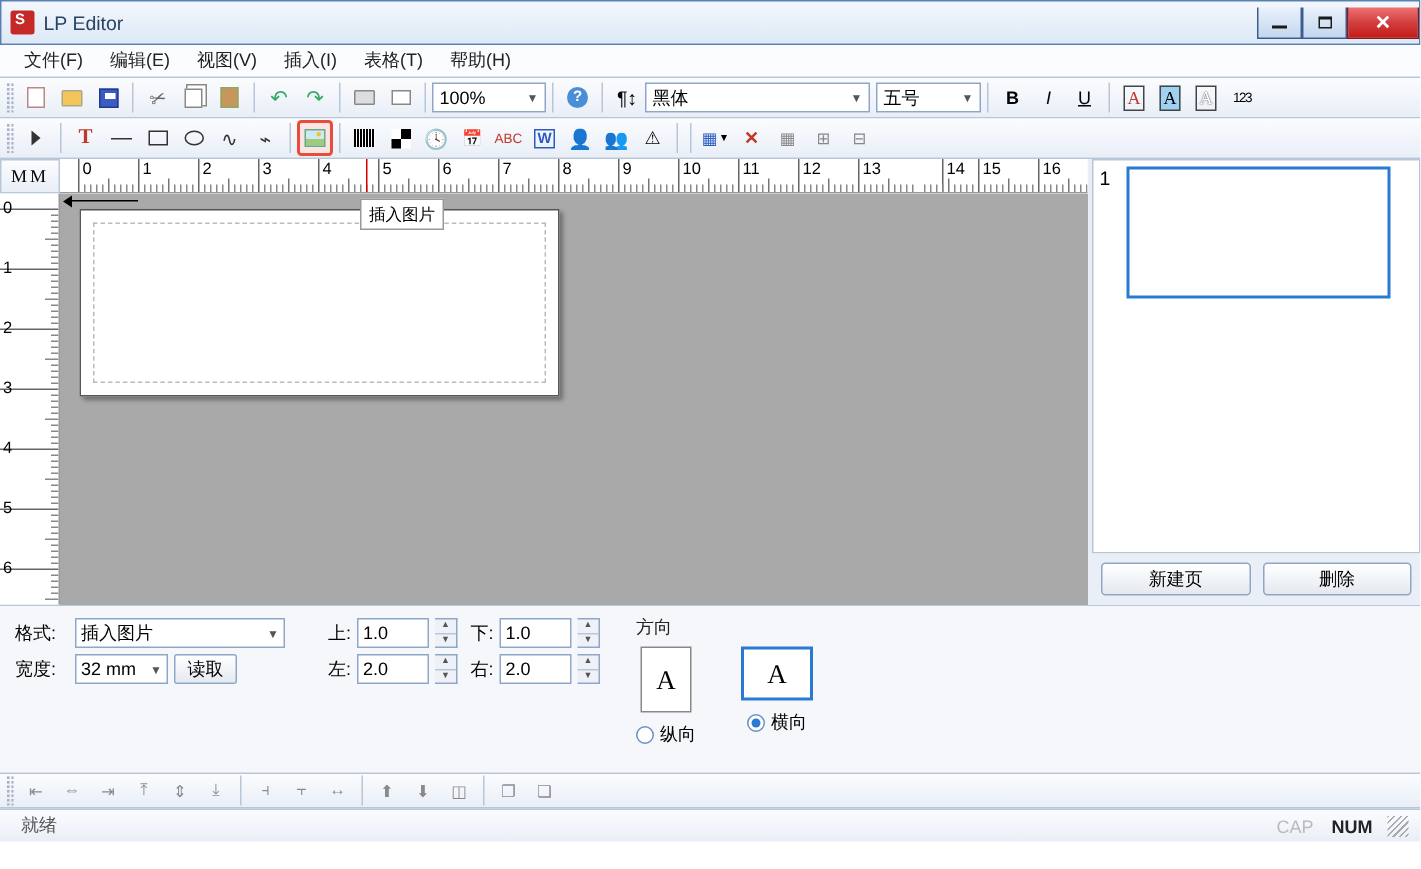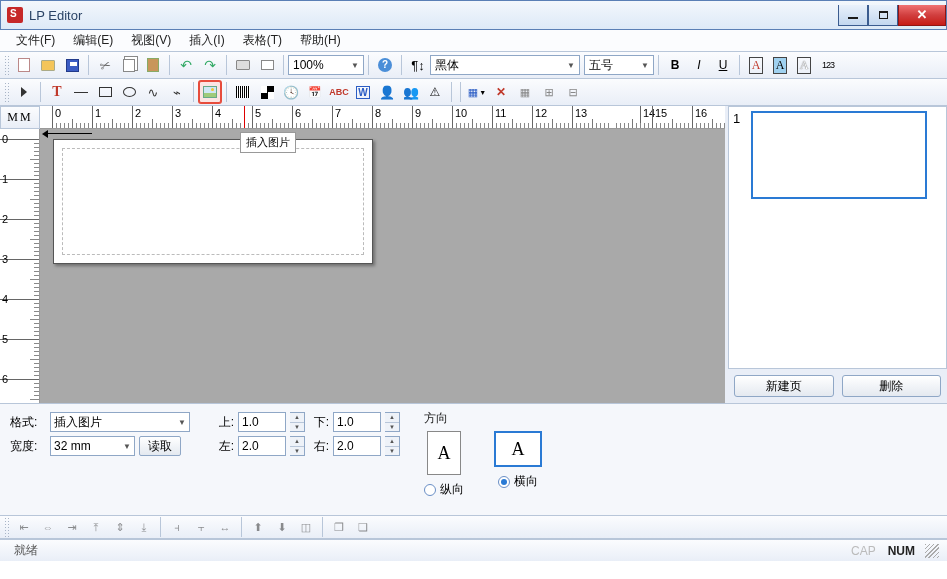"ABC" span { font-weight: bold -> normal }
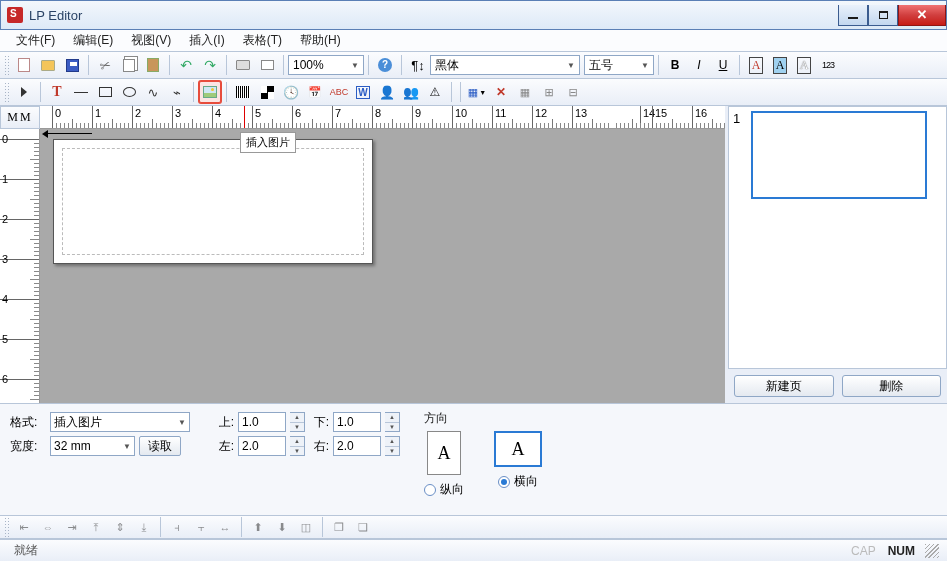"14" div.htick { left: 600px -> 588px }
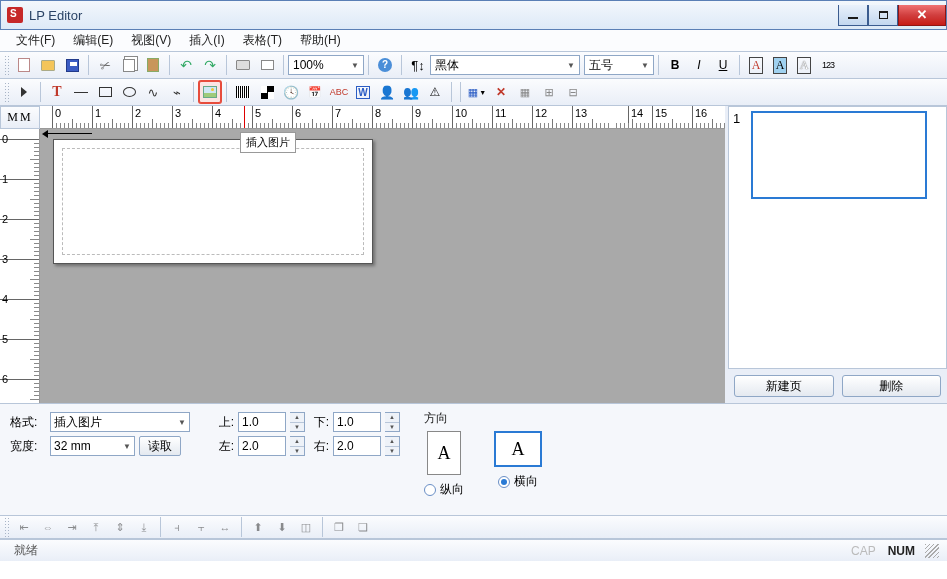"32 mm" div.sel { width: 85px -> 62px }
